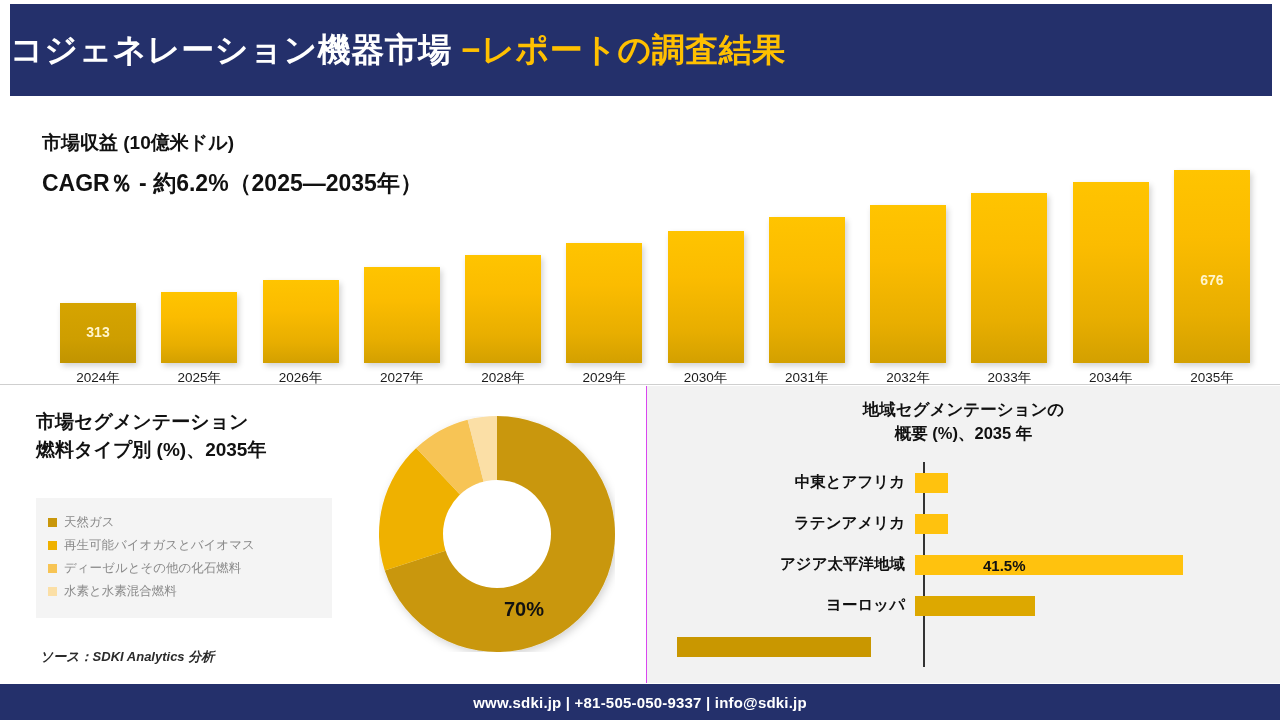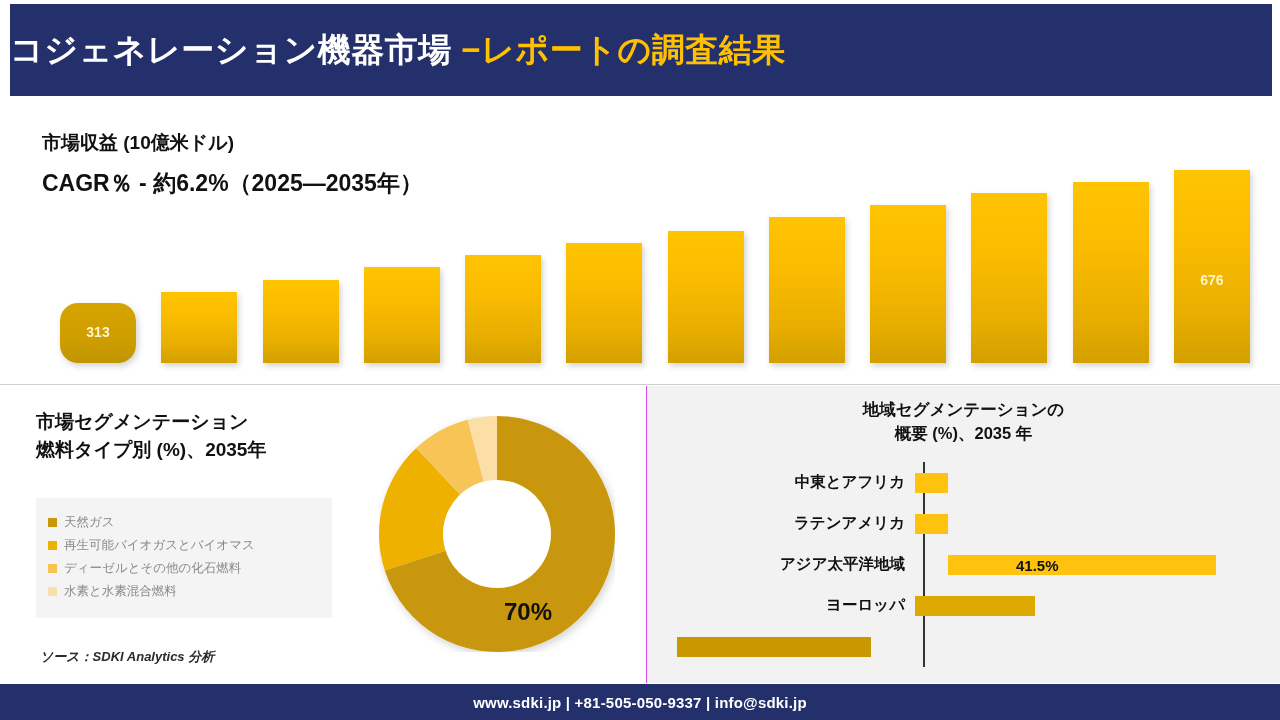"313" div.bar { border-radius: 18px -> none }
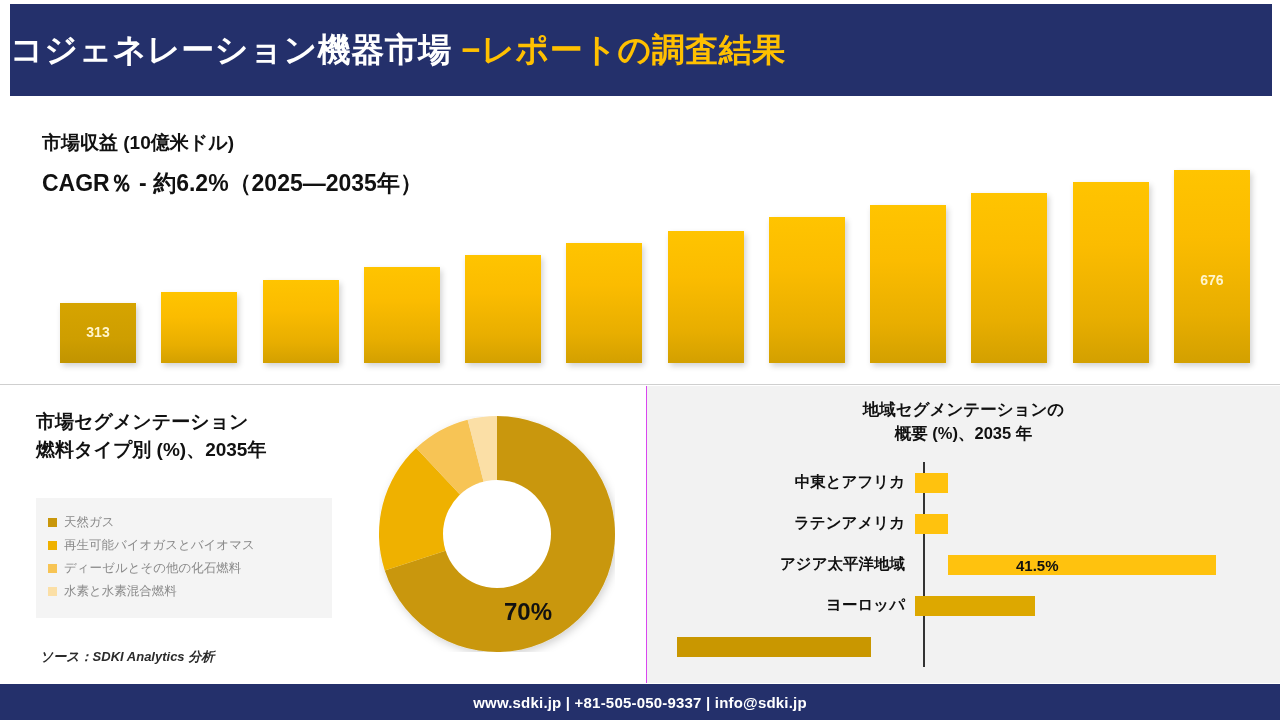"2024年" div.xlabels { html: none -> <div> <div>2024年</div> <div>2025年</div> <div>2026年</div> <div>2027年</div> <div>2028年</div> <div>2029年</div> <div>2030年</div> <div>2031年</div> <div>2032年</div> <div>2033年</div> <div>2034年</div> <div>2035年</div> </div> }
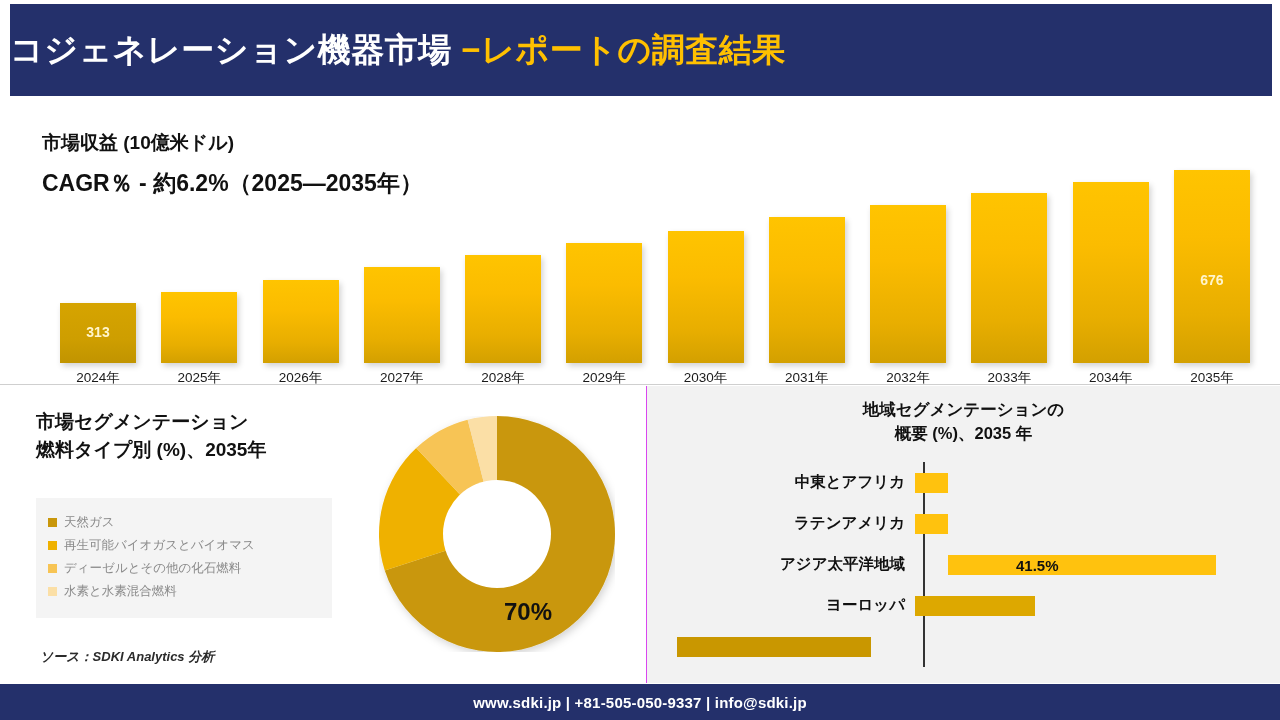"アジア太平洋地域" div.reg-row { gap: 33px -> none }
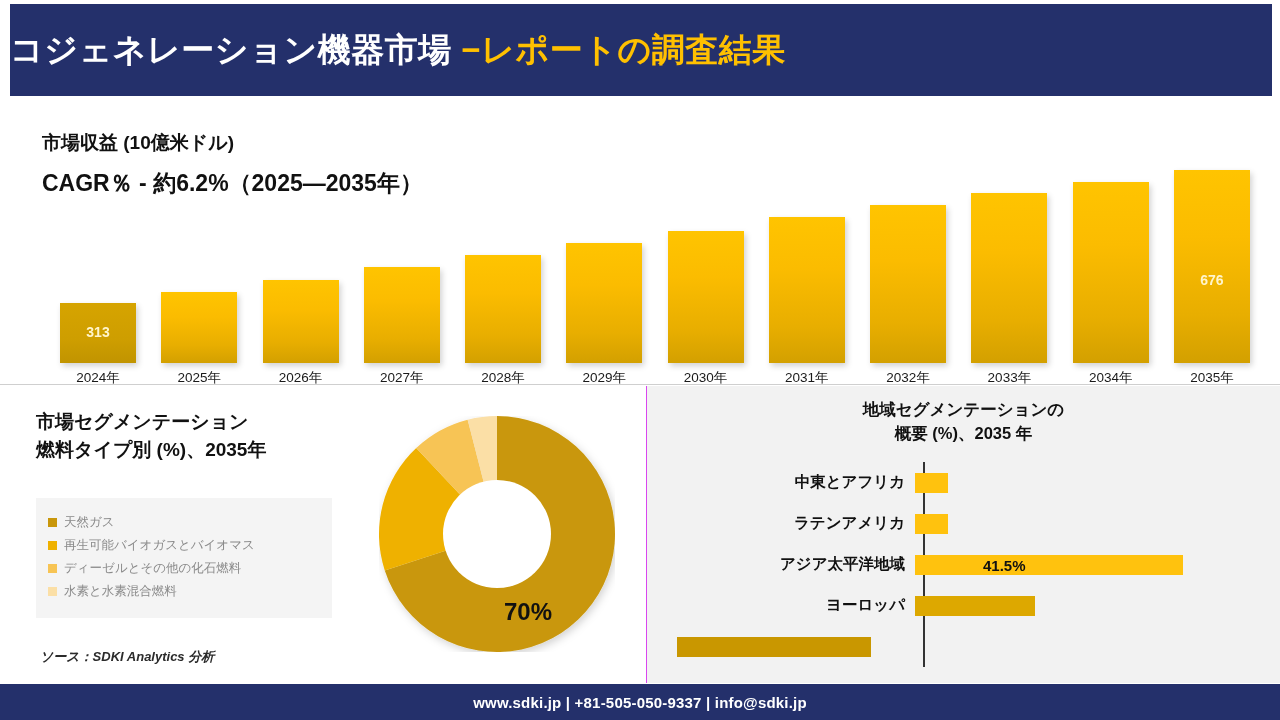"70%" .donut-label { font-size: 24px -> 20px }
